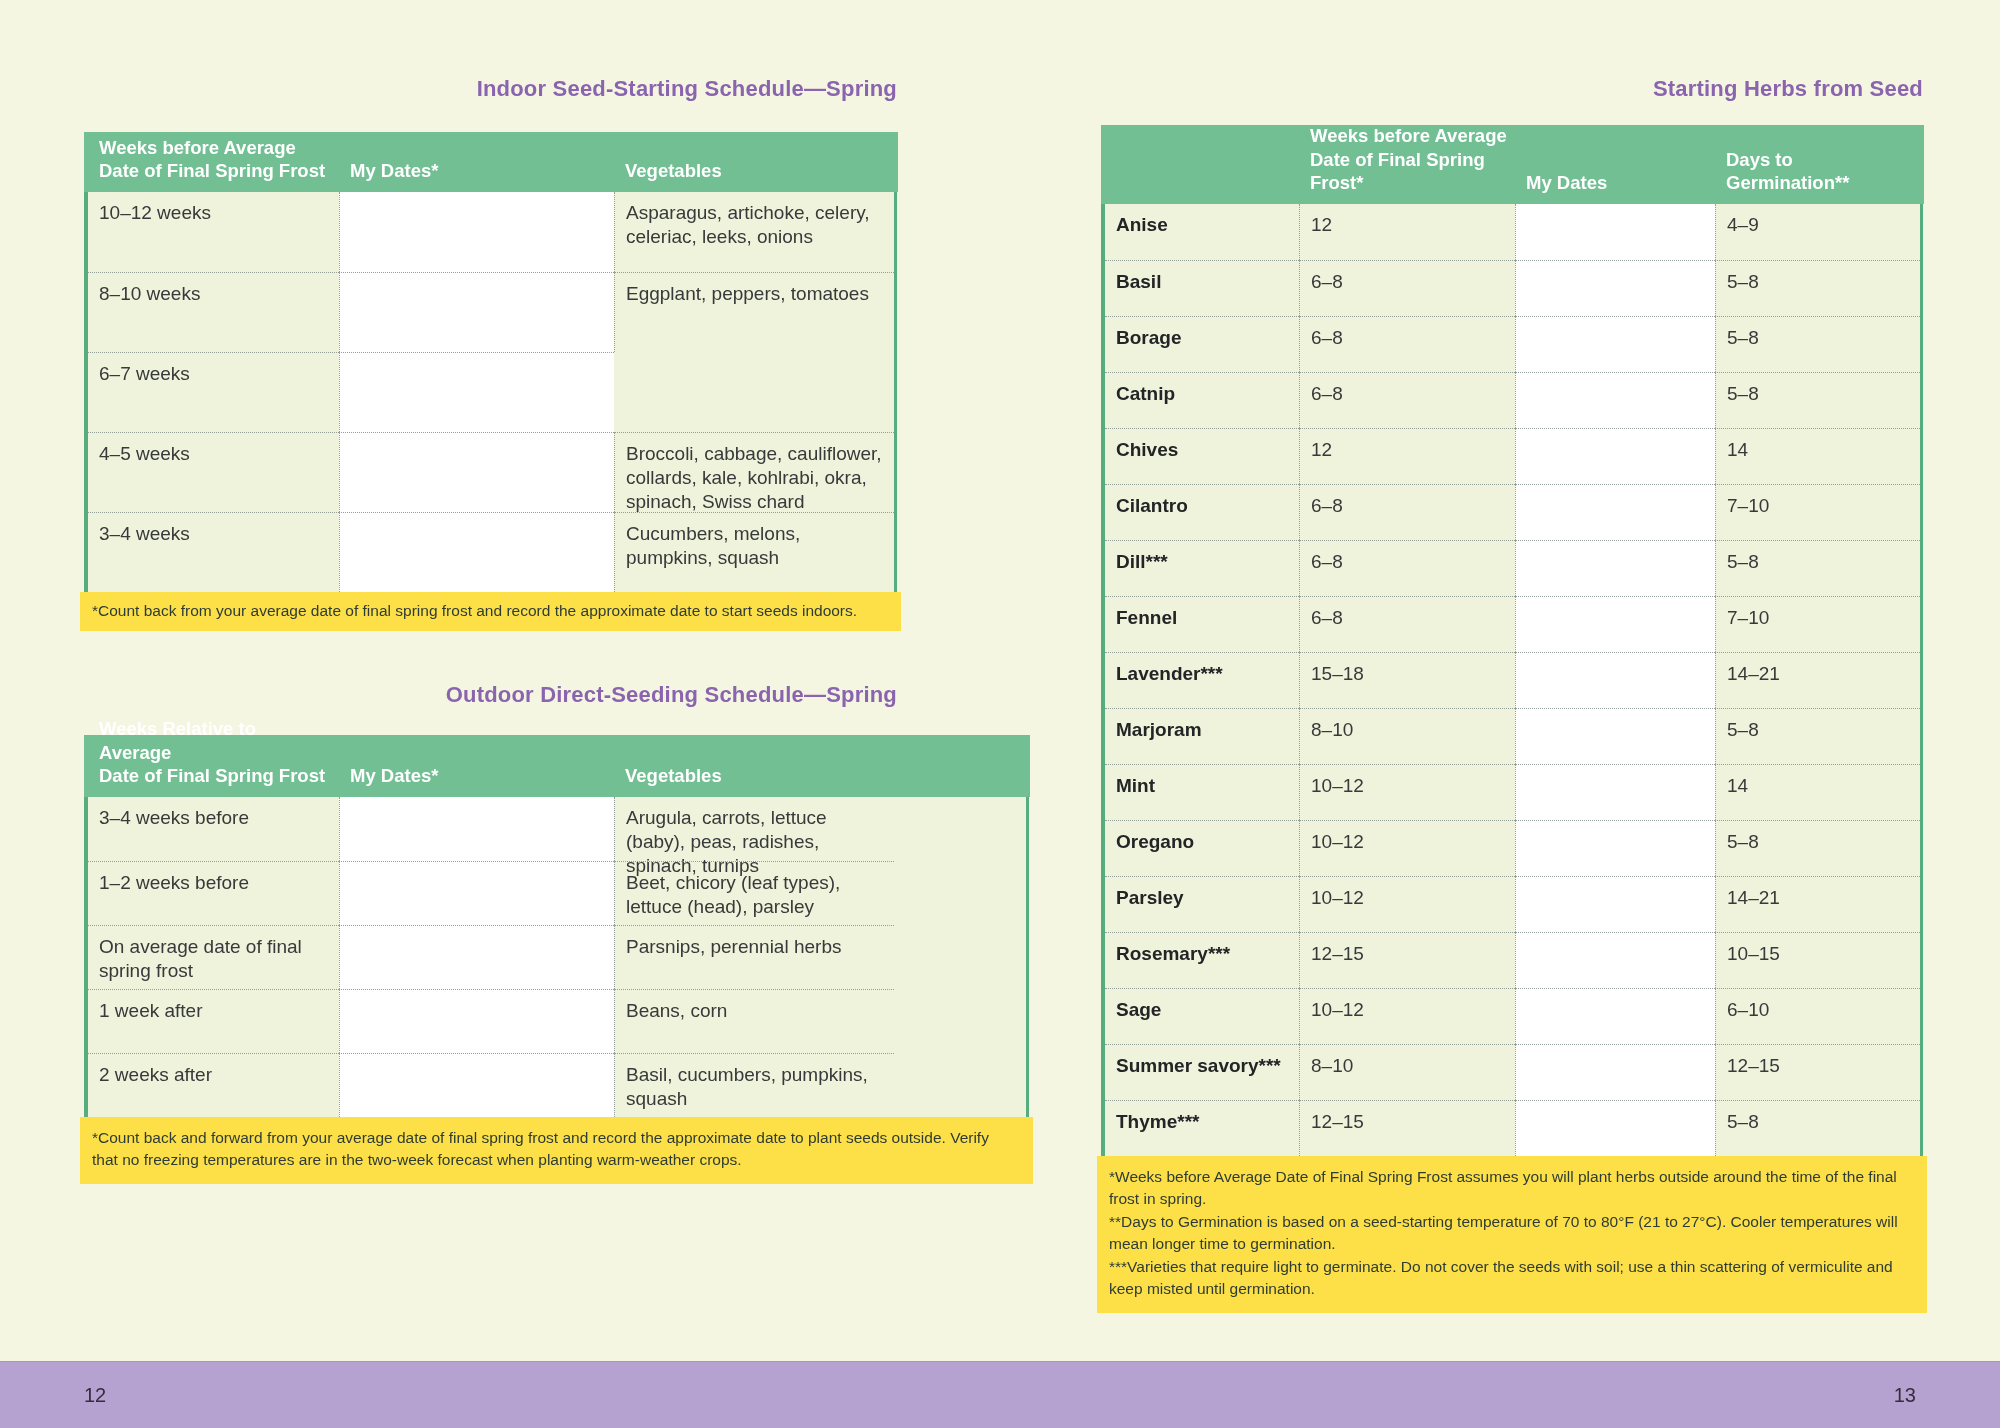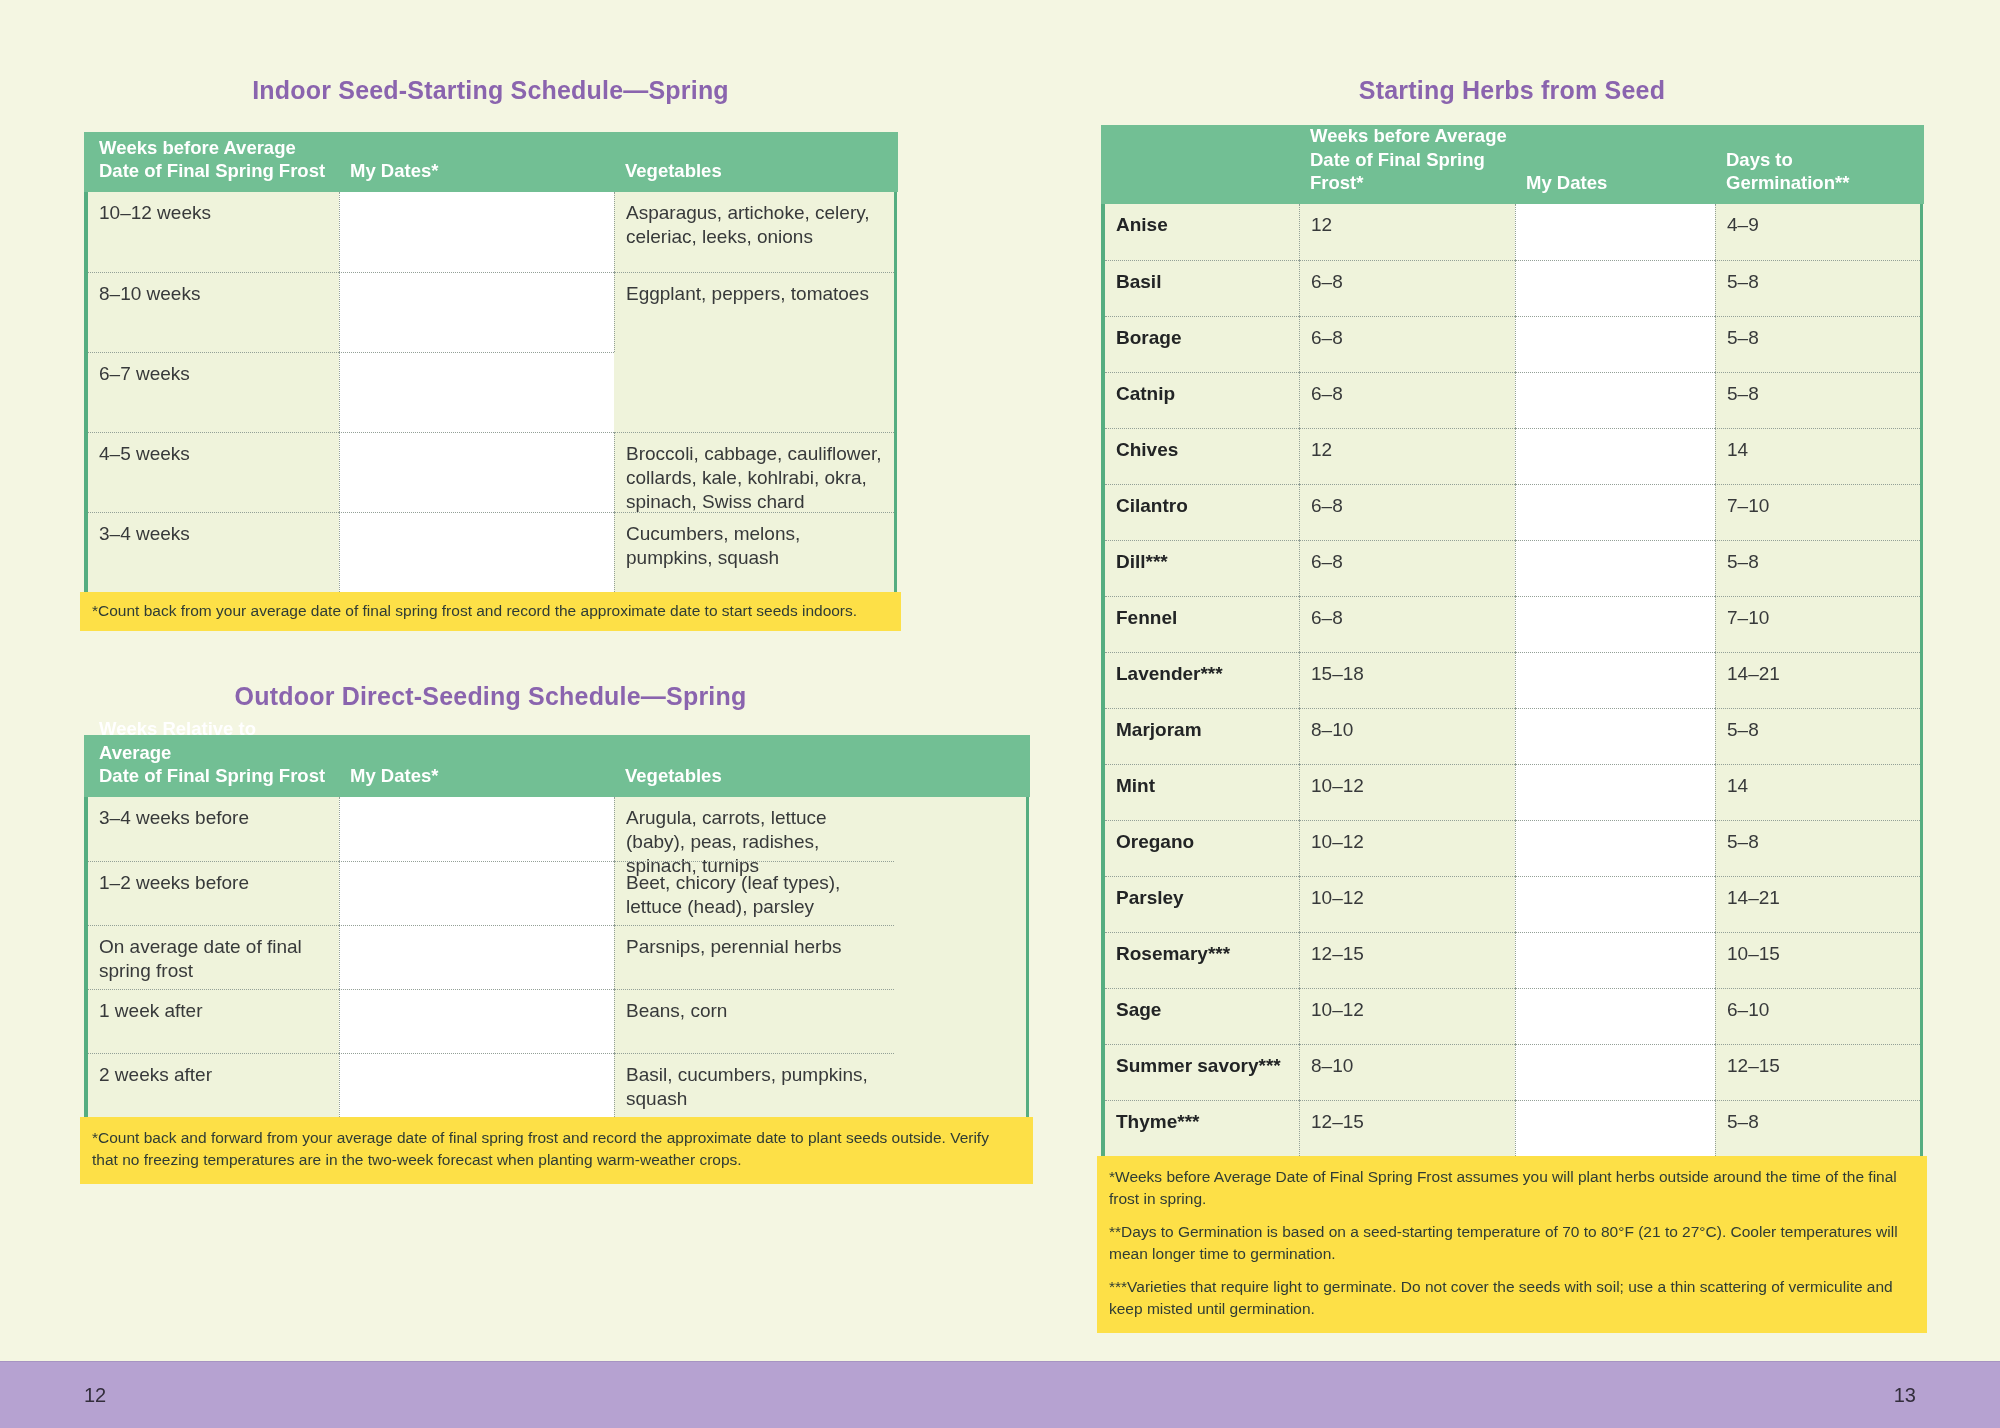"Indoor Seed-Starting Schedule—Spring" .title { font-size: 25px -> 22px; text-align: center -> right }
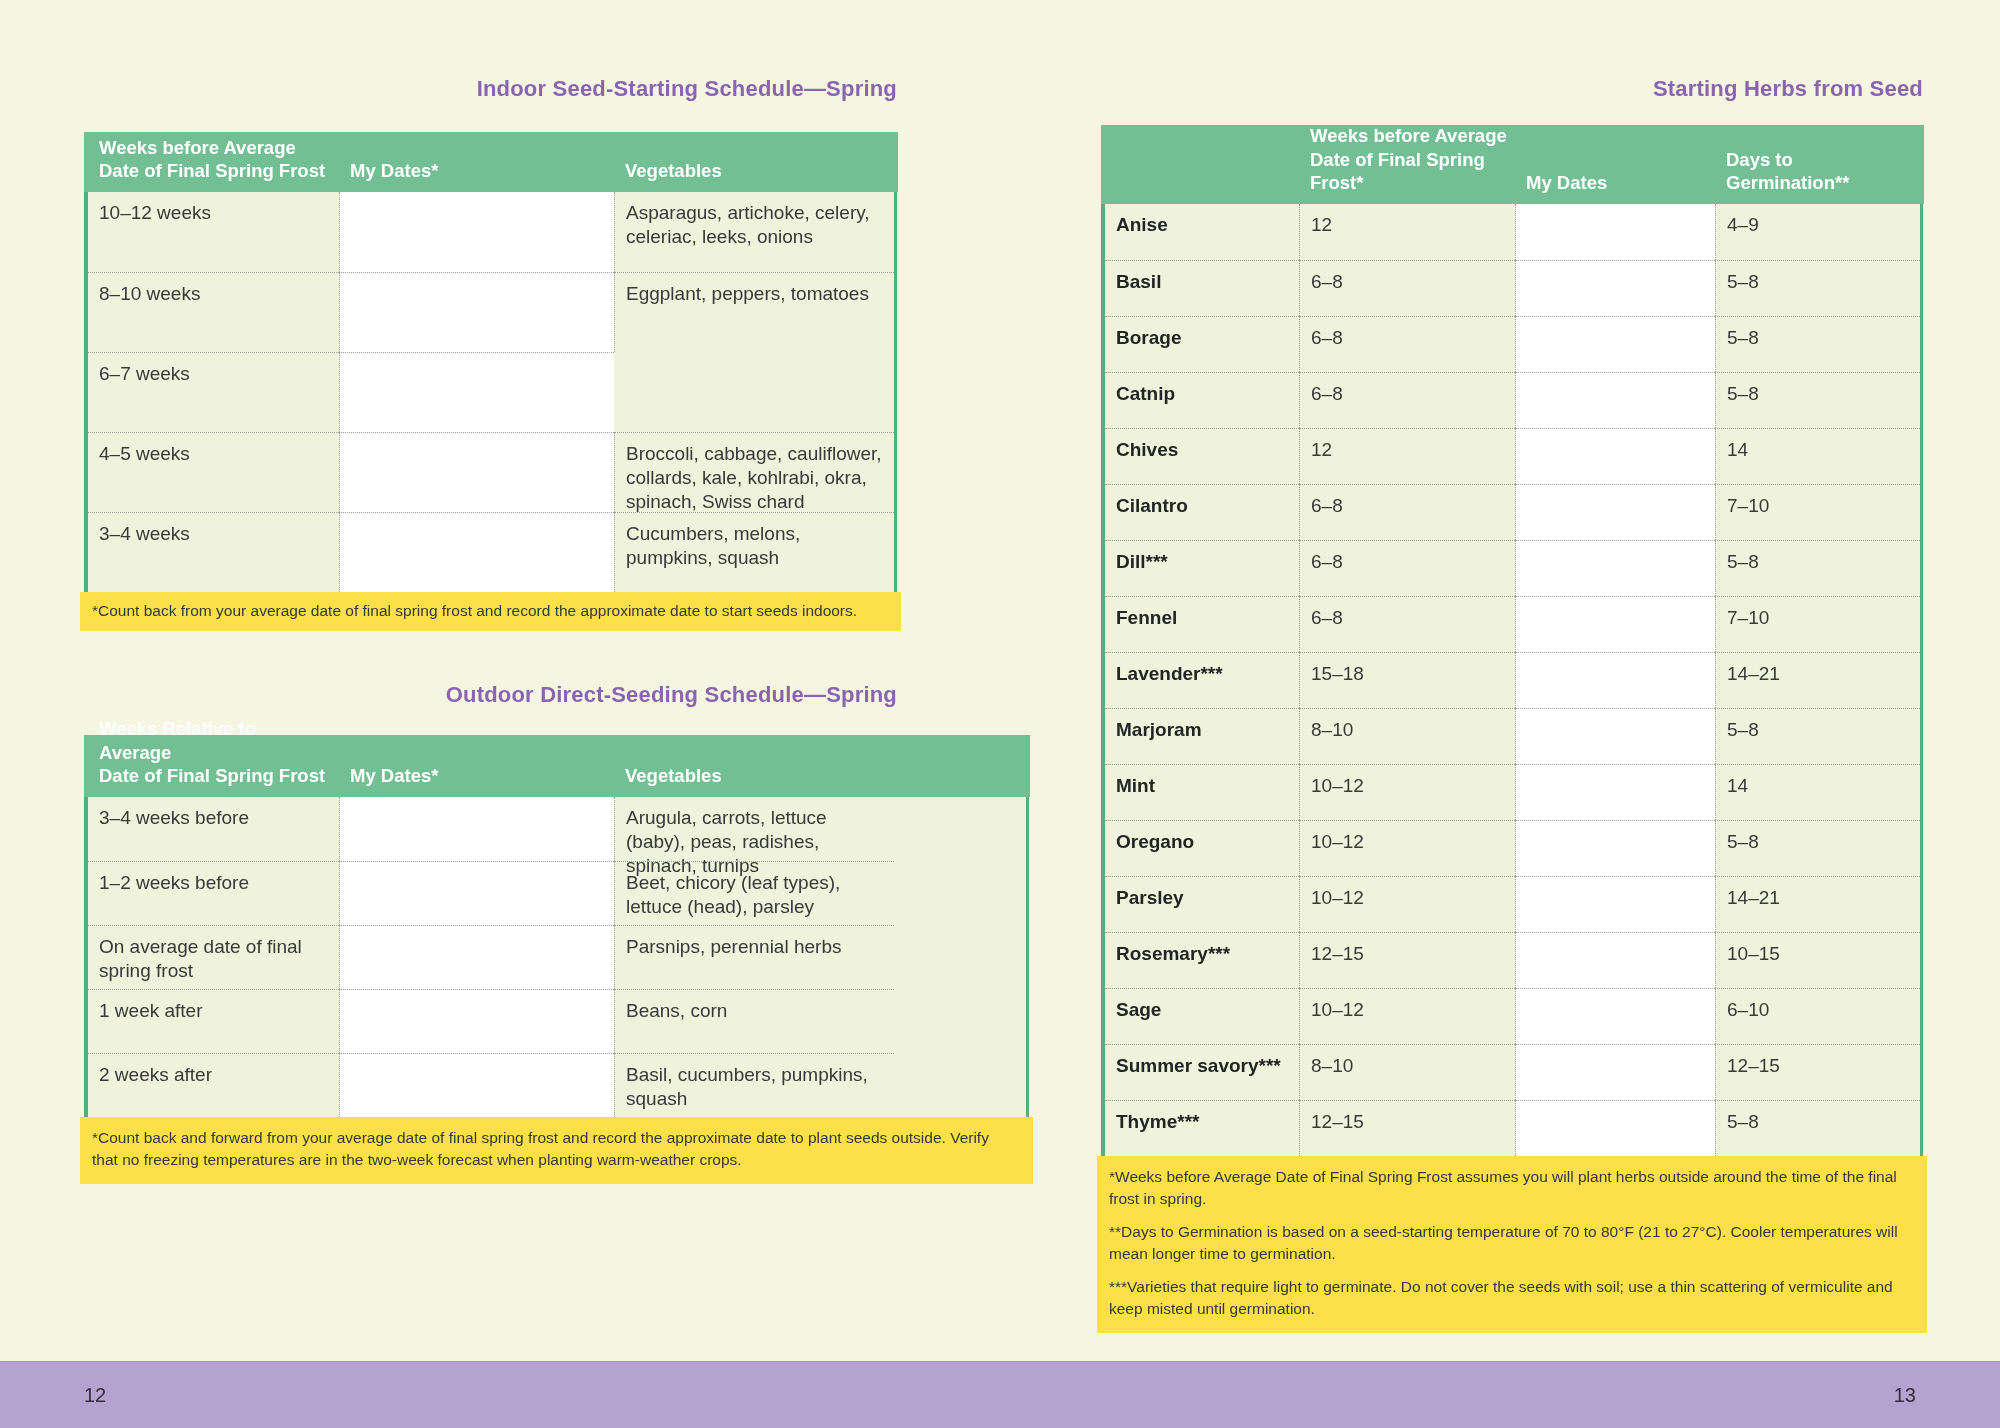"**Days to Germination is based" .tfoot p + p { margin-top: 10px -> none }
